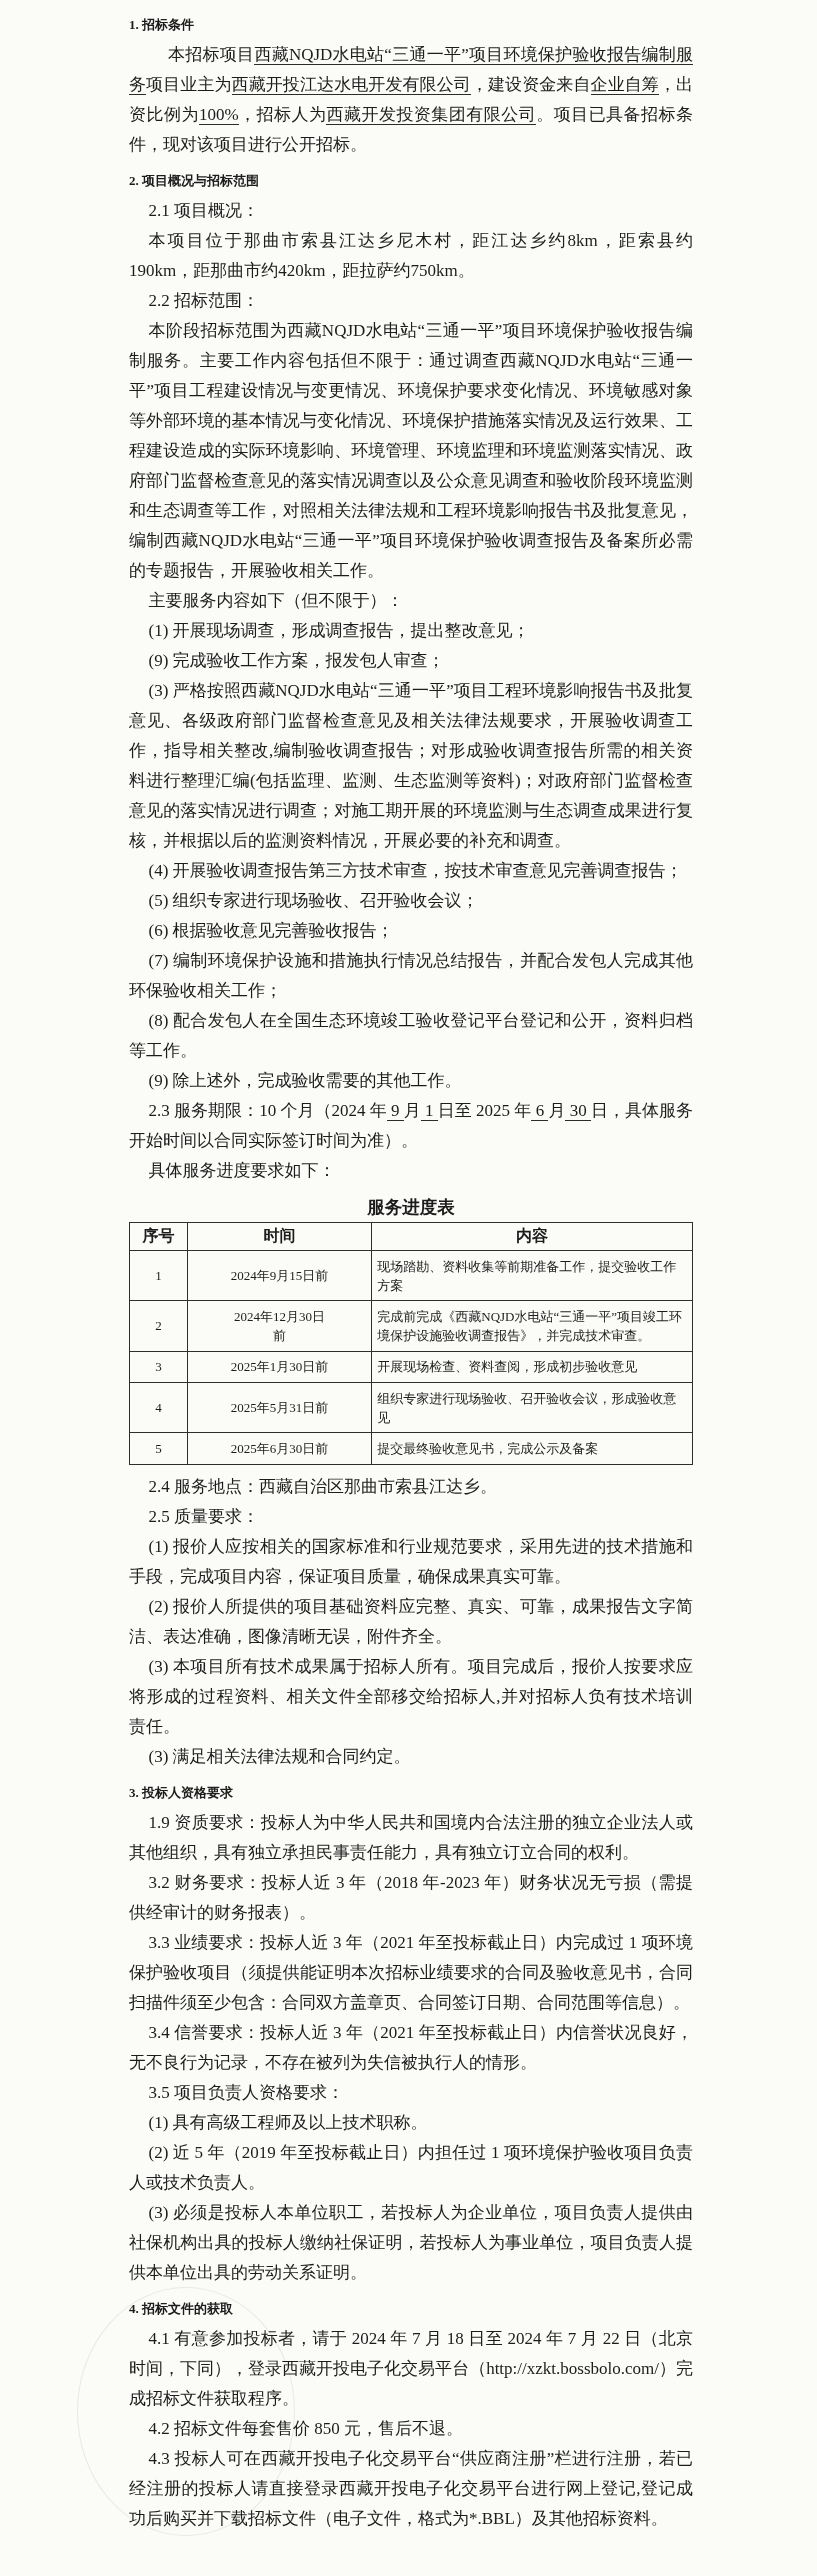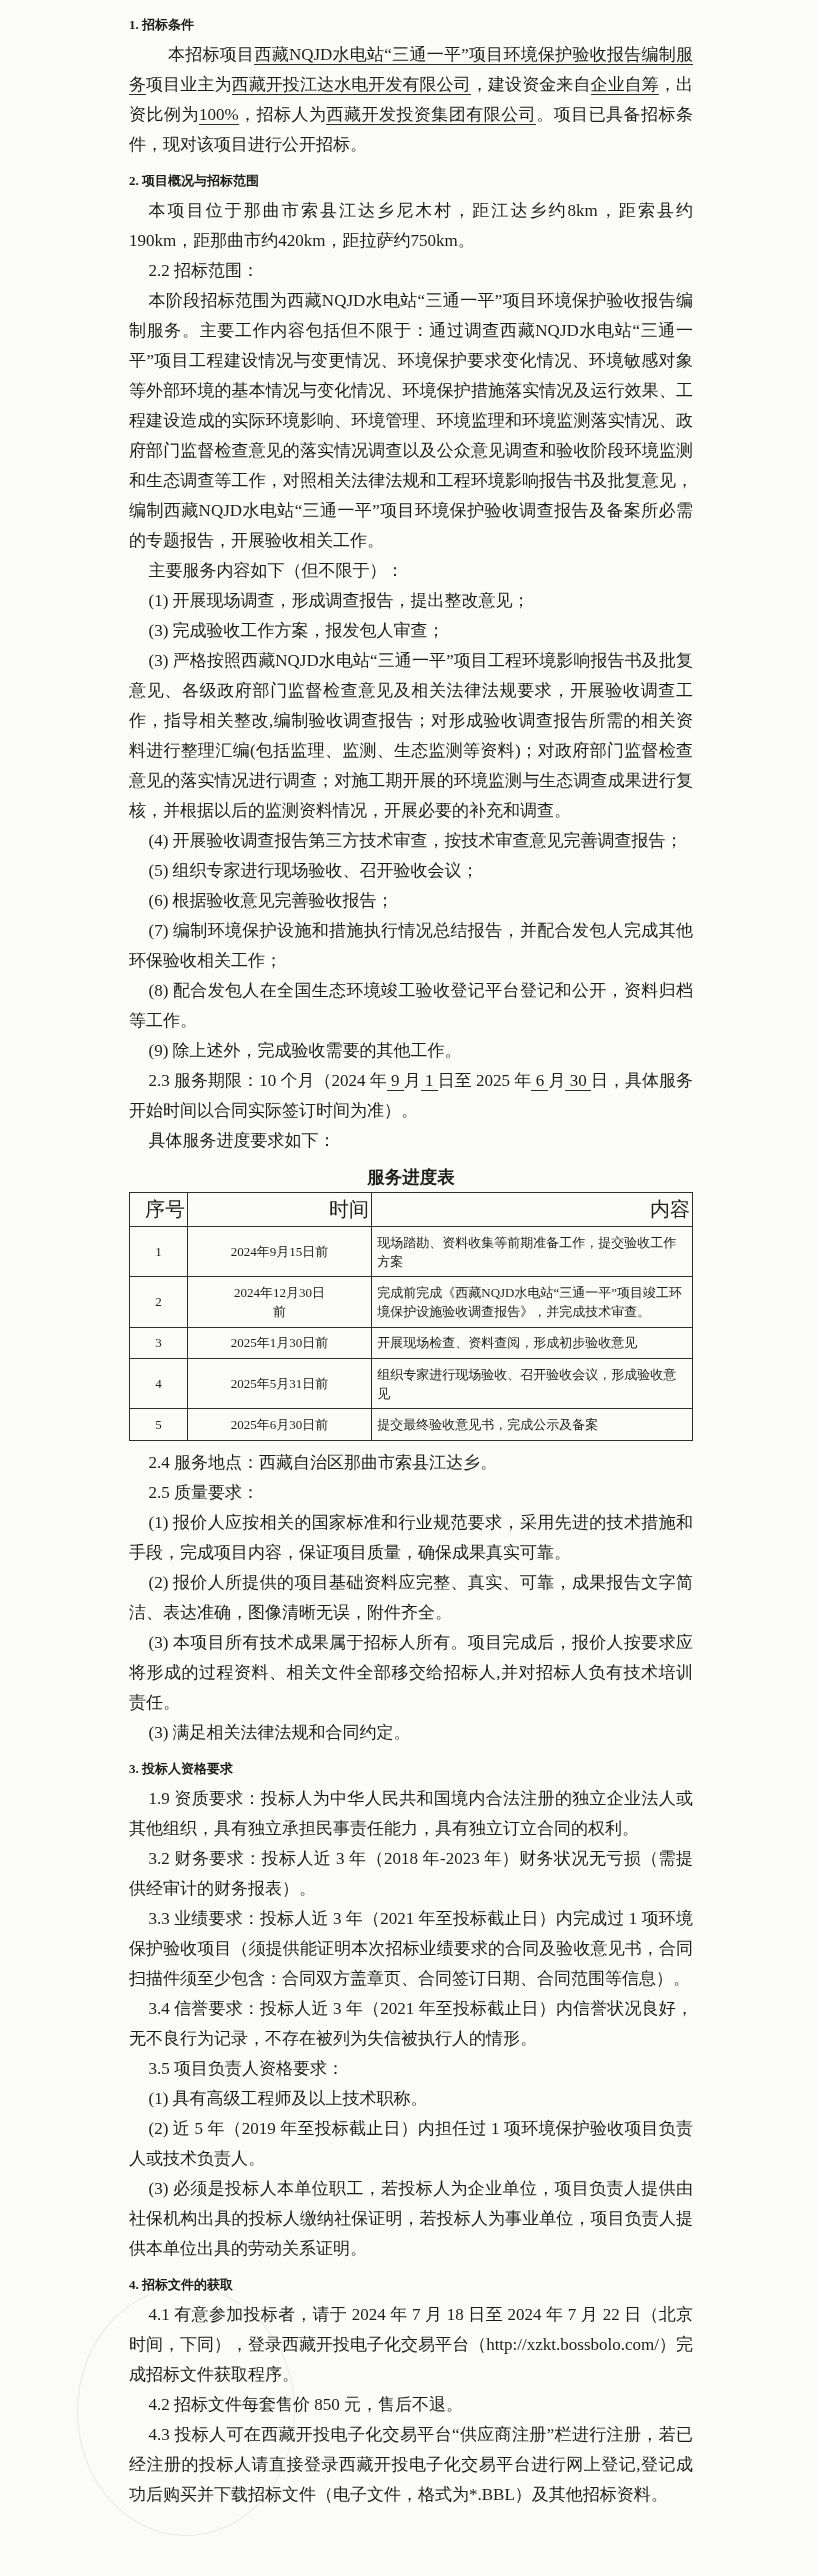"2.1 项目概况：" div.para { html: none -> <div><span>2.1 项目概况：</span></div> }
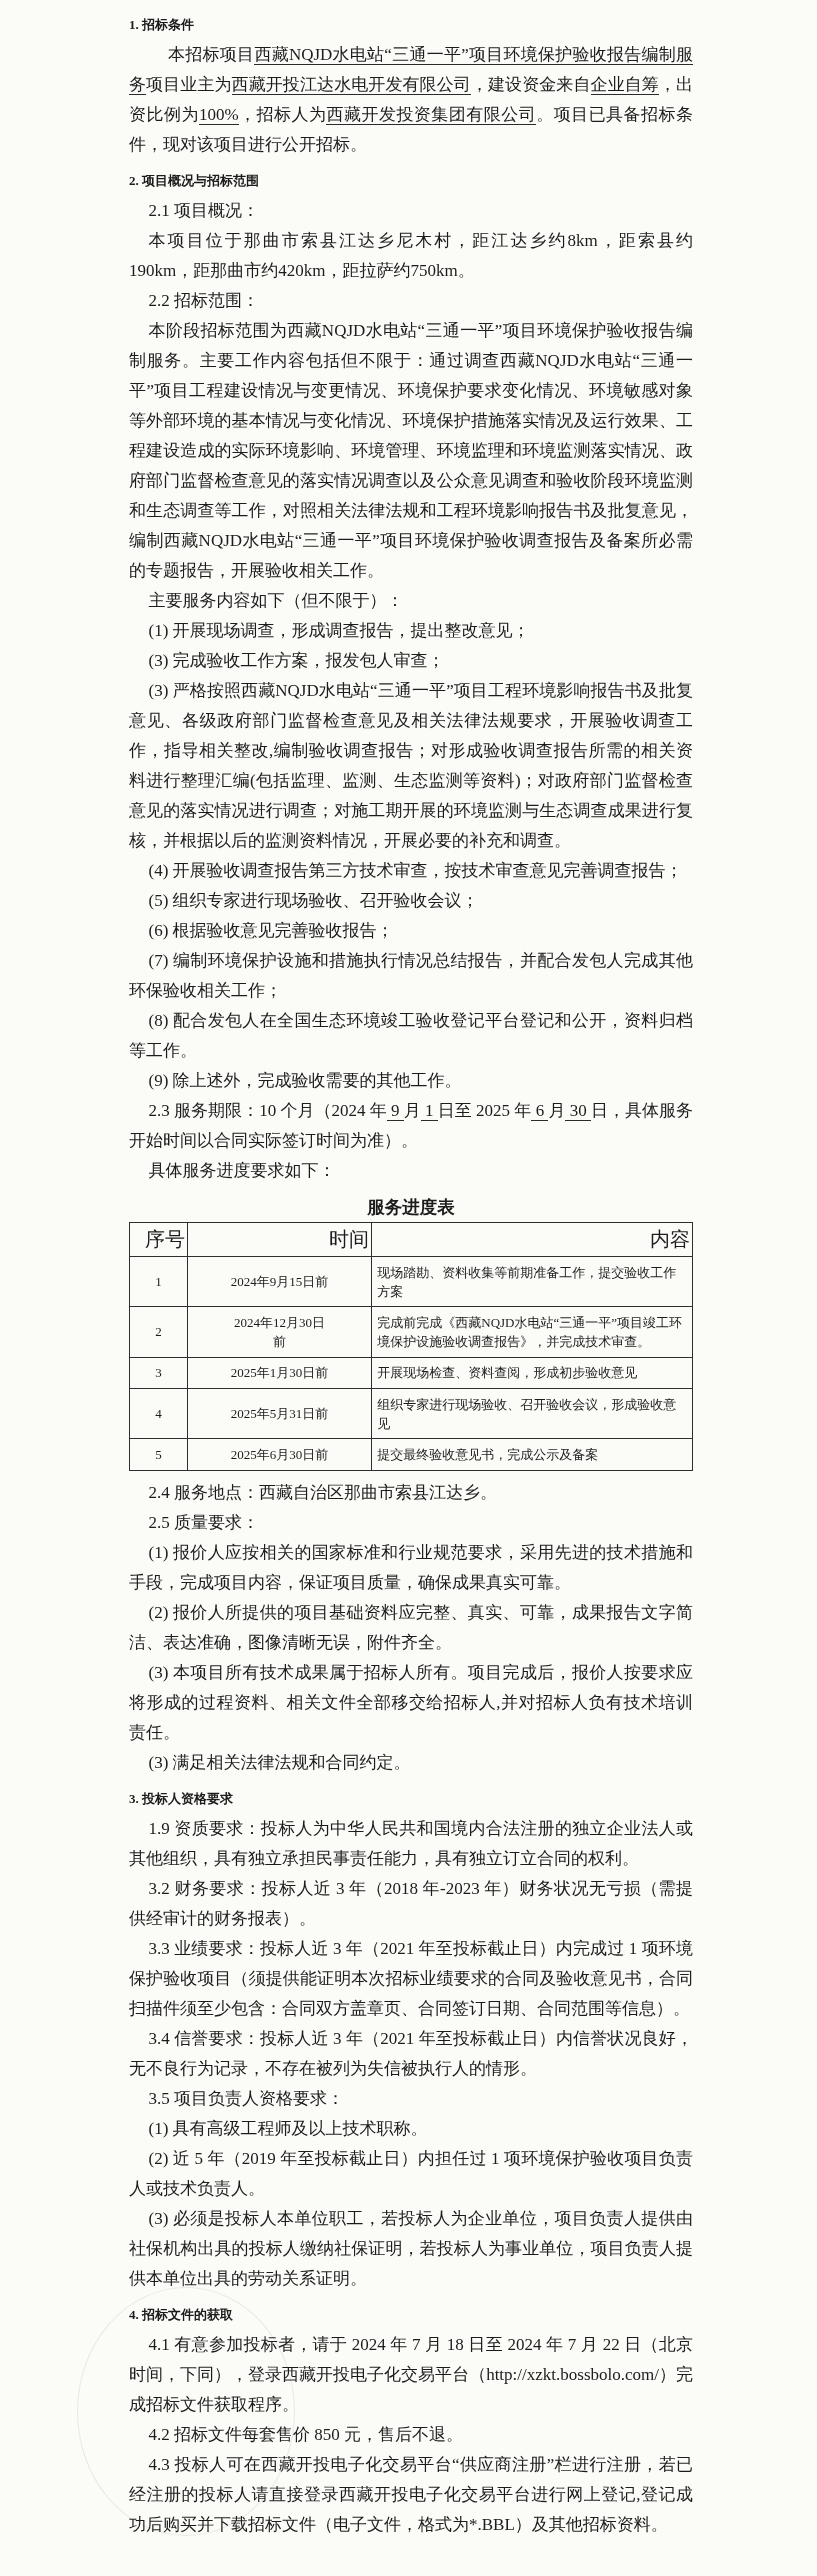"(3) 完成验收工作方案，报发包人审查；" span { text: 3 -> 9 }
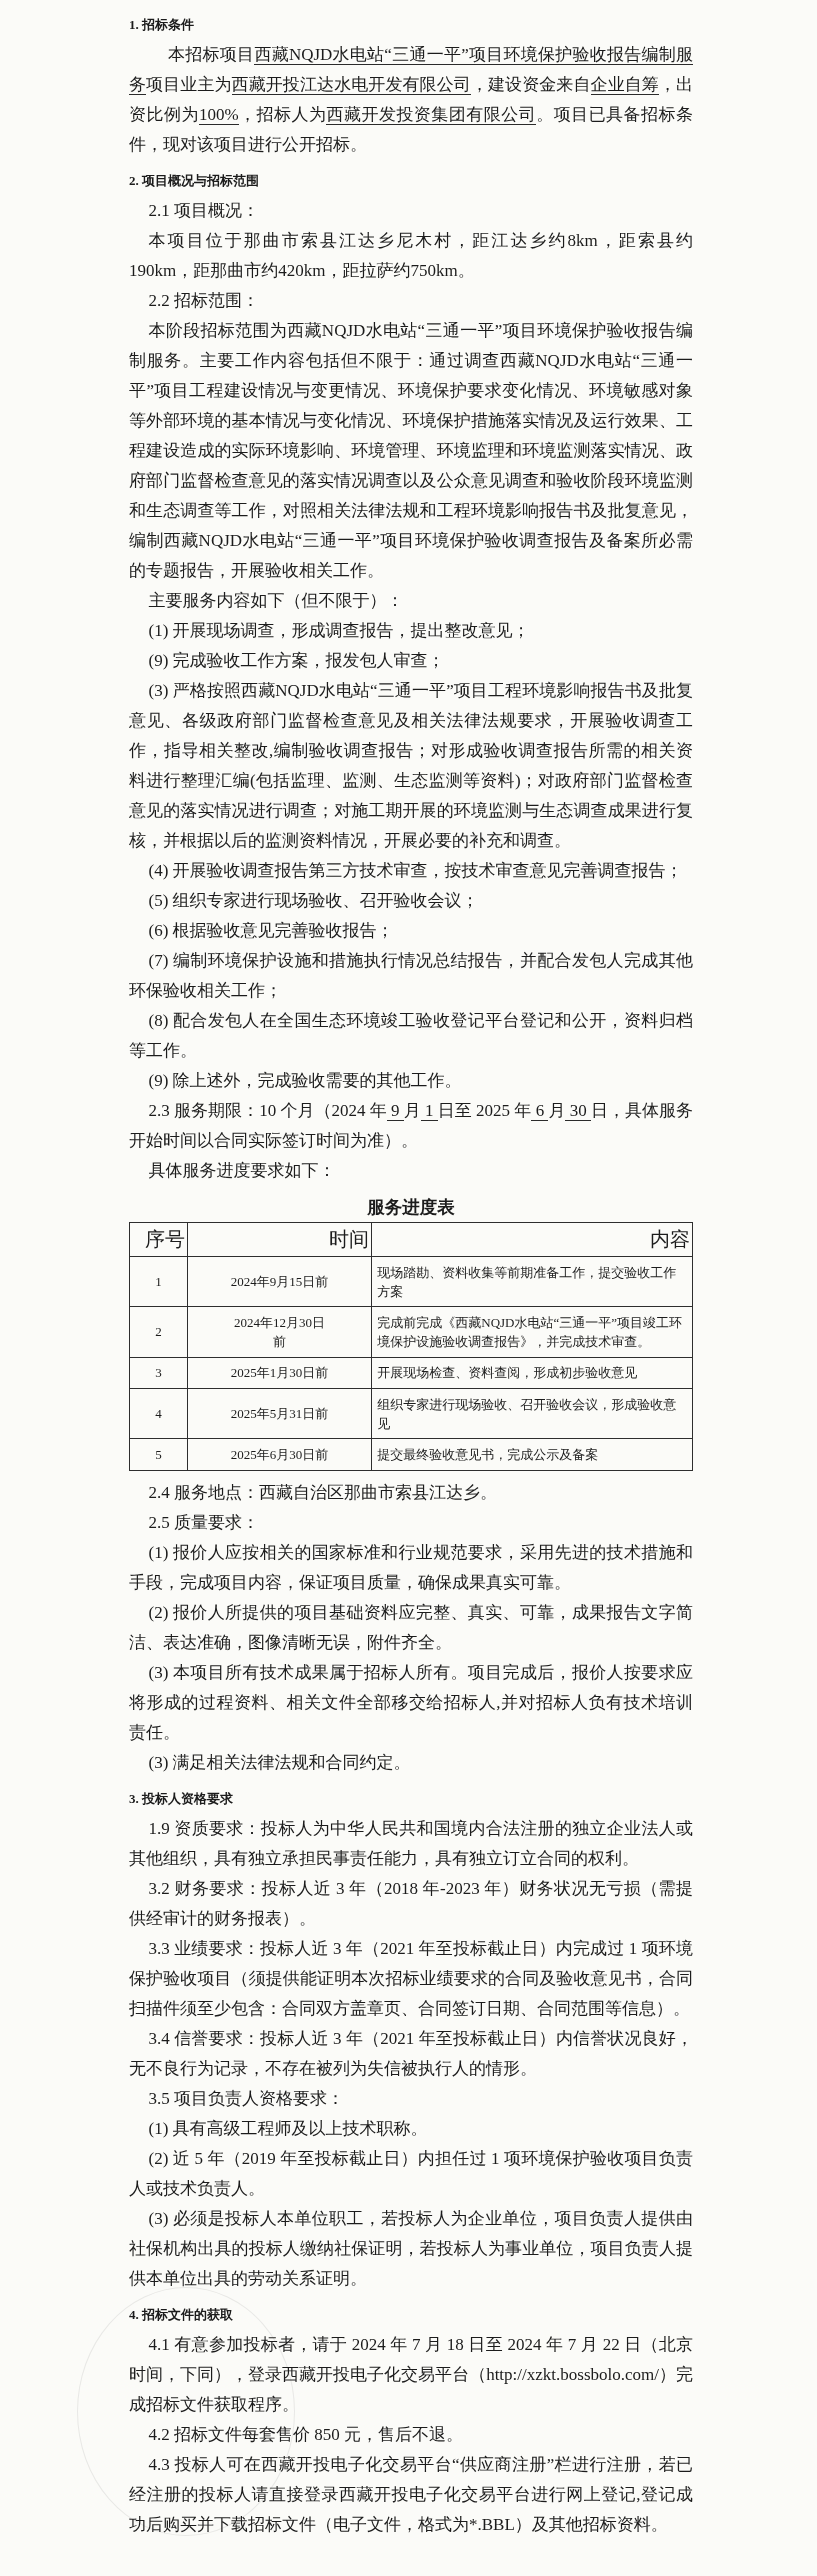"序号" table.schedule th { font-size: 20px -> 16px; font-weight: normal -> bold; text-align: right -> center }
